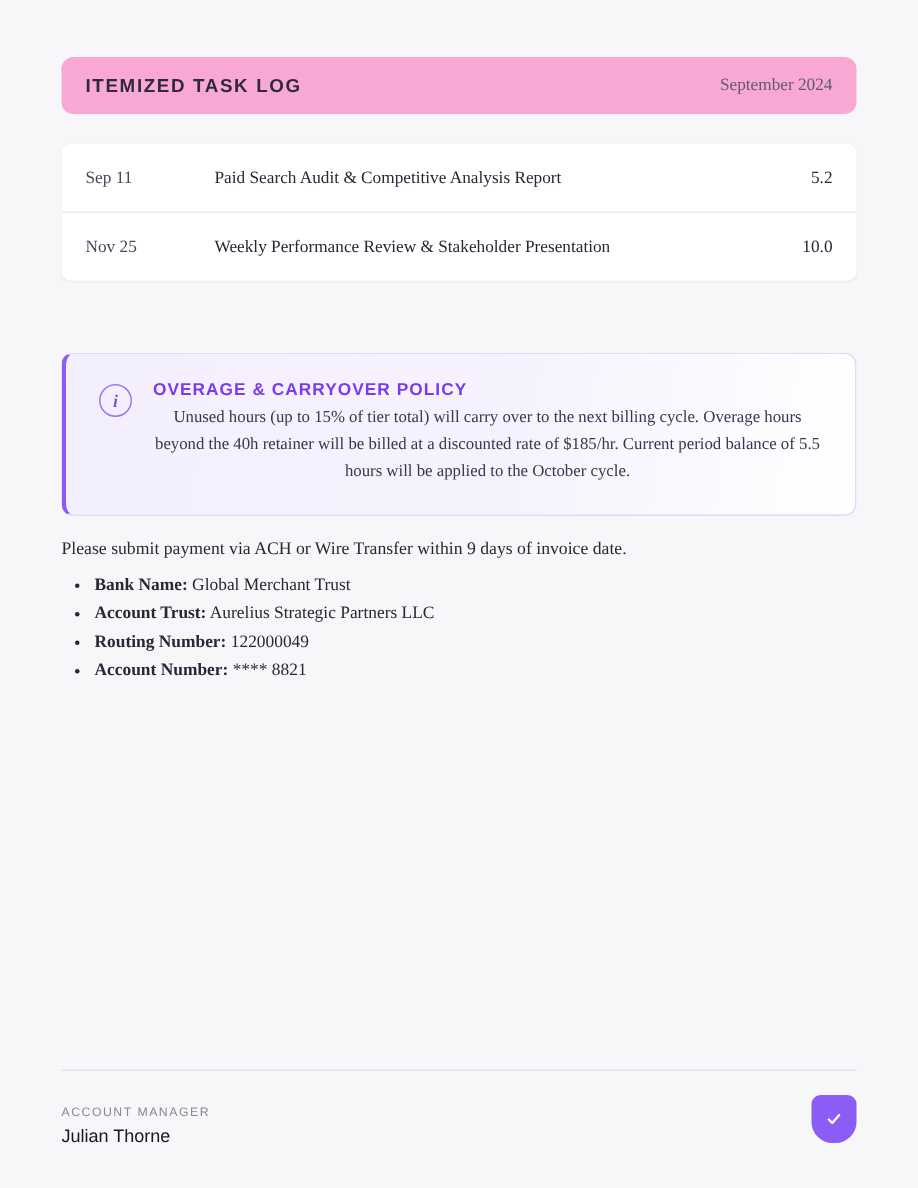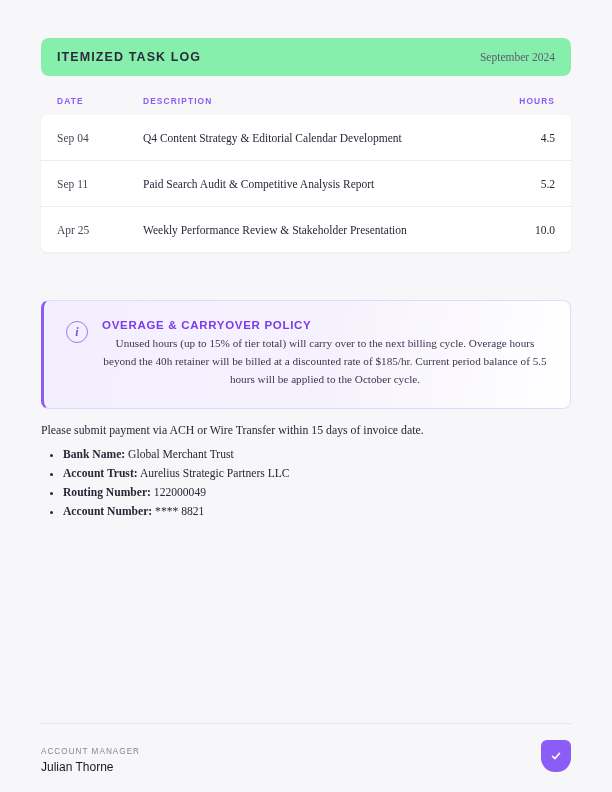"ITEMIZED TASK LOG" .log-header { background: #86efac -> #f9a8d4 }
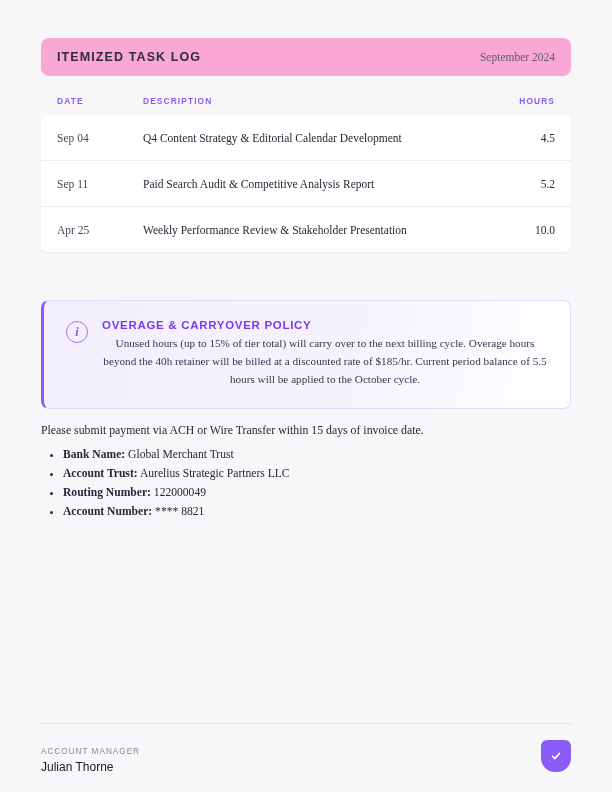"DATE" div.thead { html: <div> <div>DATE</div> <div>DESCRIPTION</div> <div>HOURS</div> </div> -> none }
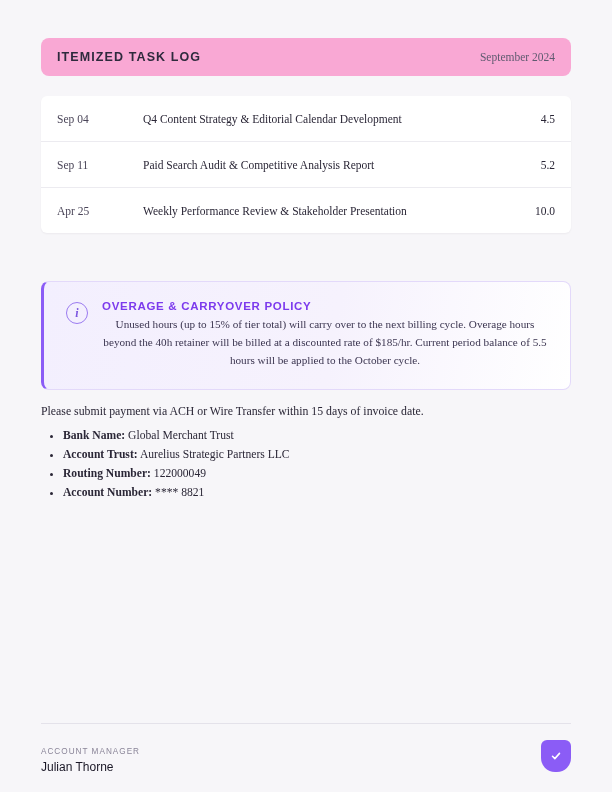"Sep 04" div.trow { html: <div> <div>Sep 04</div> <div>Q4 Content Strategy &amp; Editorial Calendar Development</div> <div>4.5</div> </div> -> none }
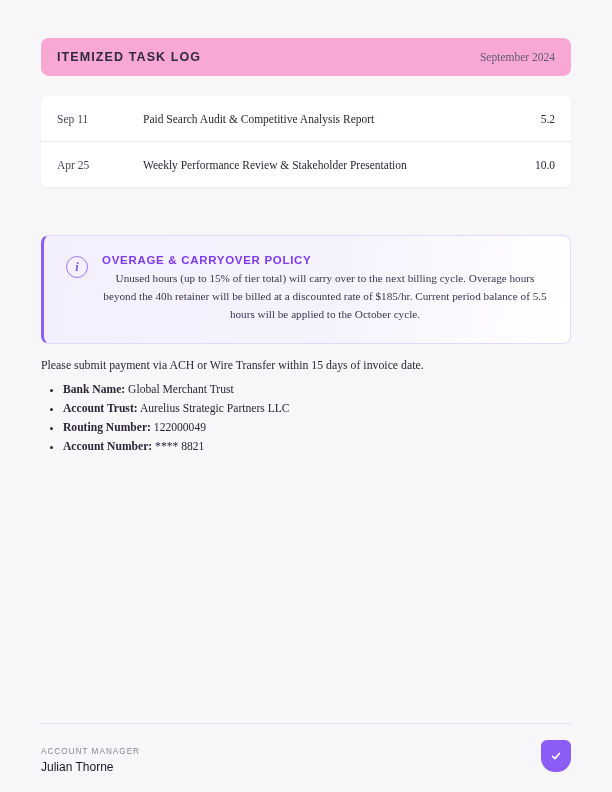"Apr 25" div.col-date { text: Apr -> Nov }
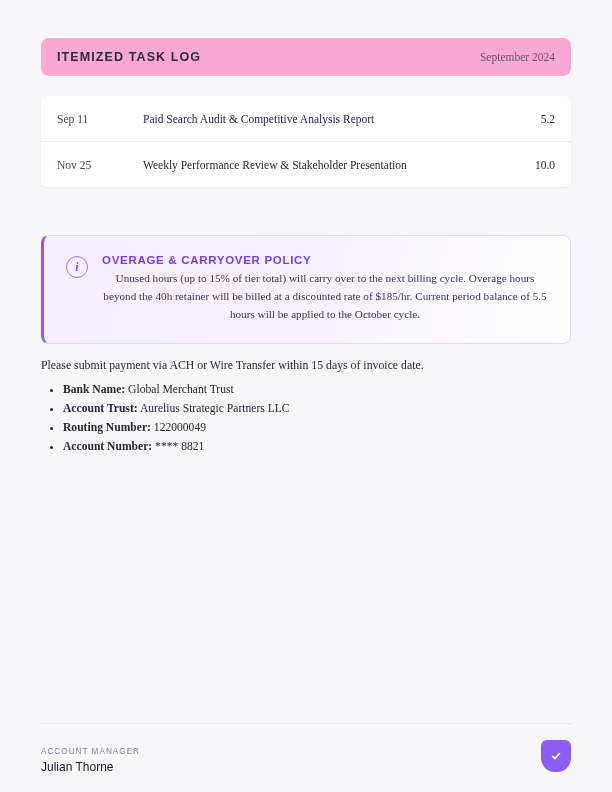"Please submit payment via ACH" div.pay-intro { text: 15 -> 9 }
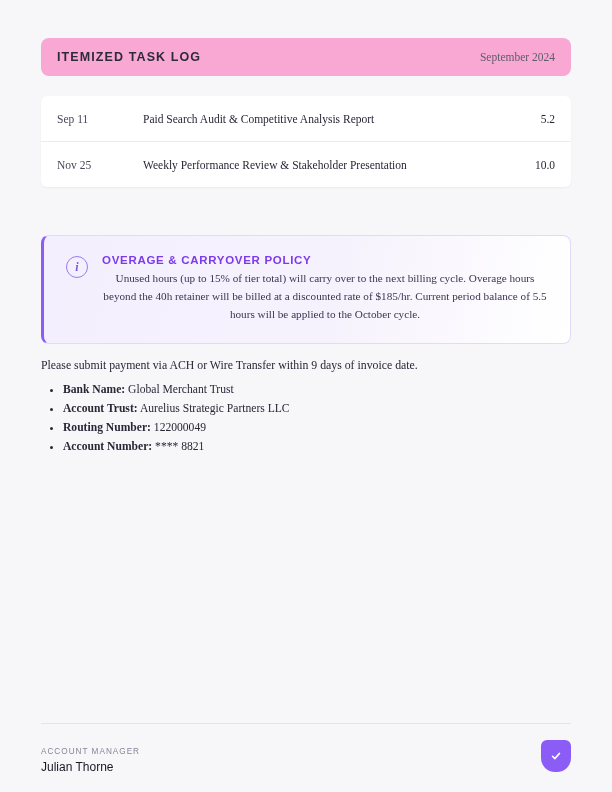"ACCOUNT MANAGER" .footer { bottom: 56px -> 66px }
